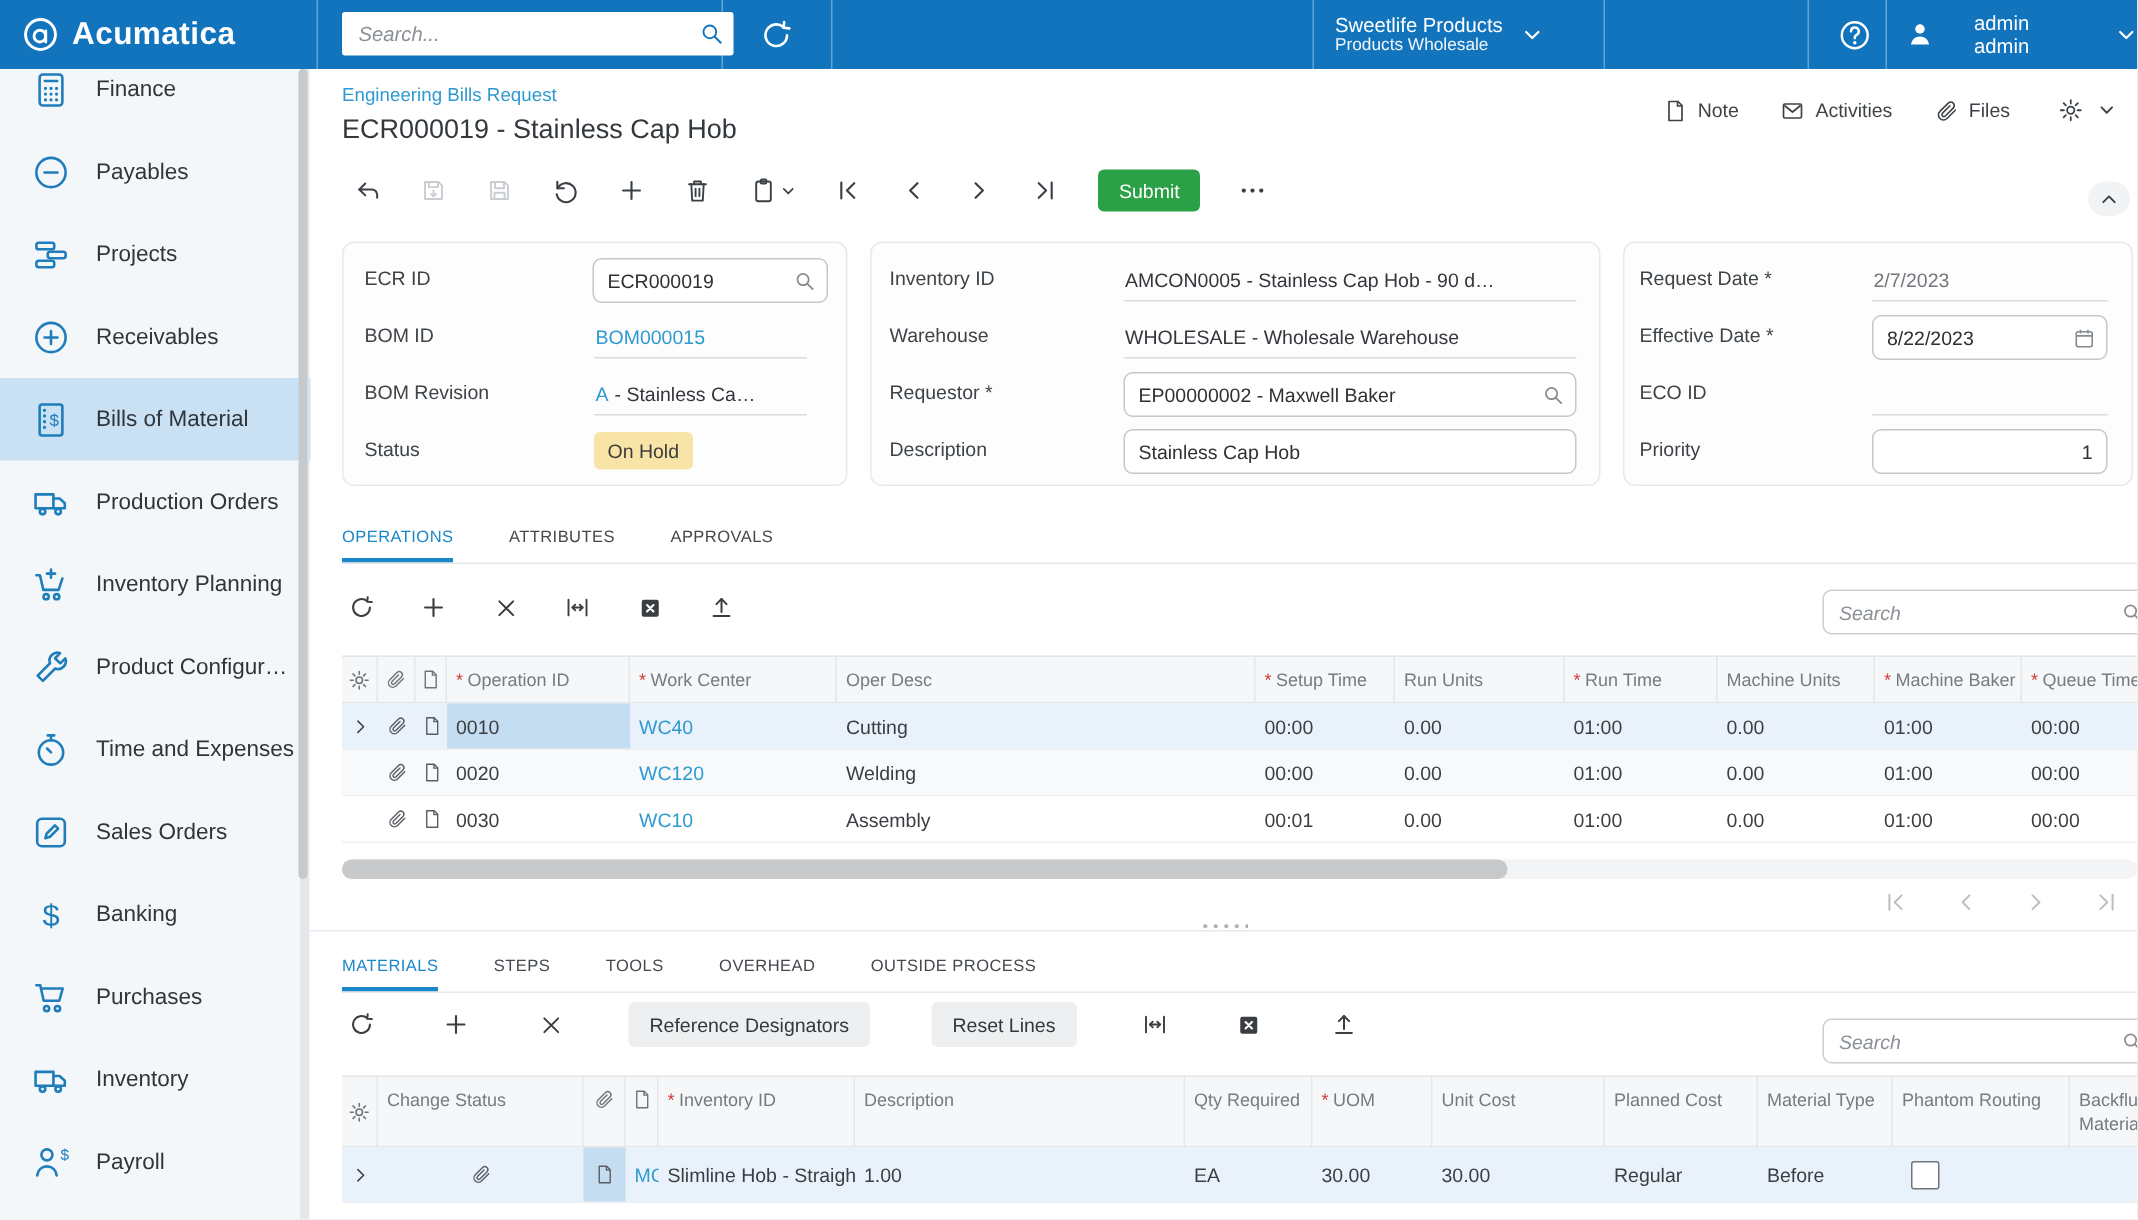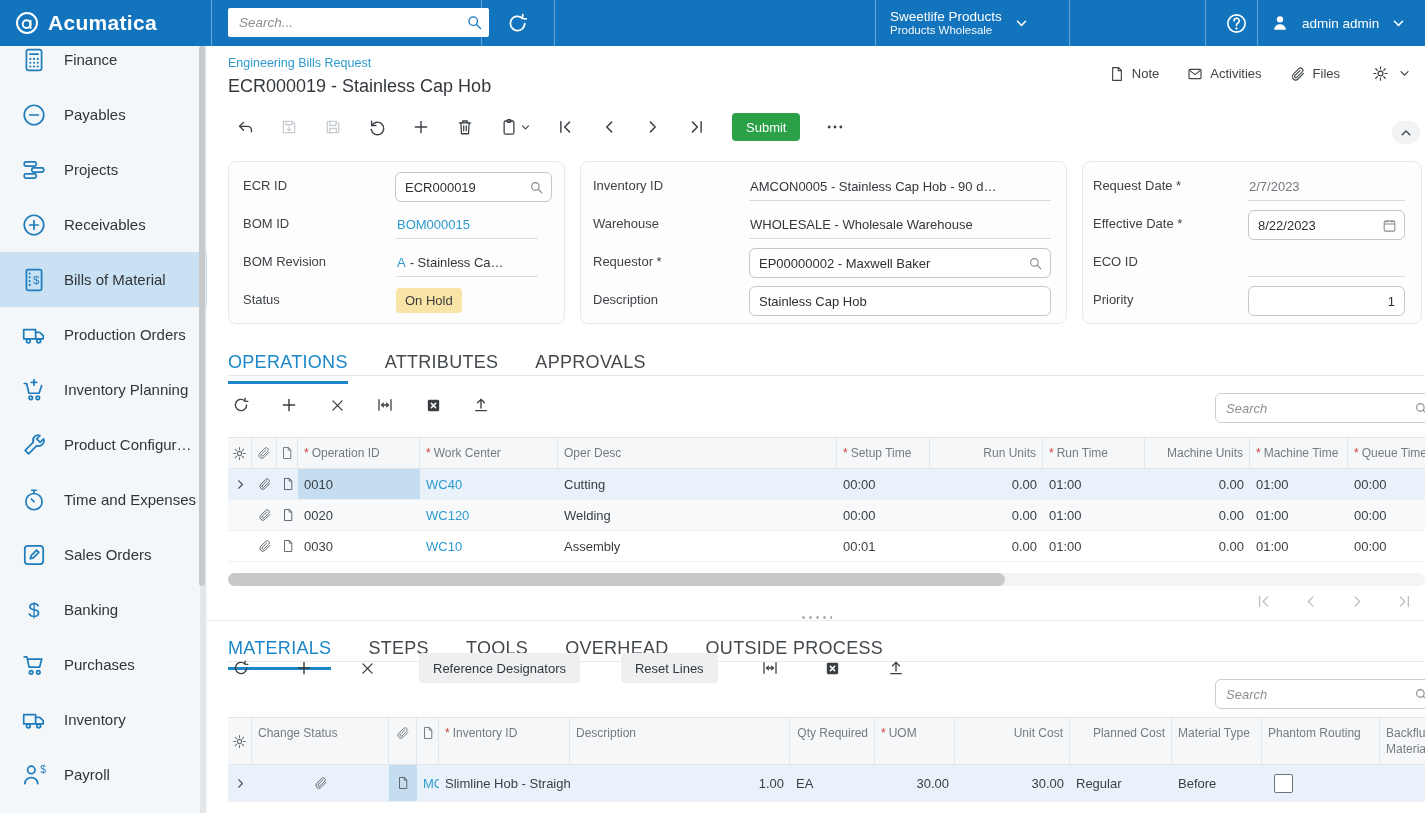"admin admin" .user-menu { gap: 12px -> 26px }
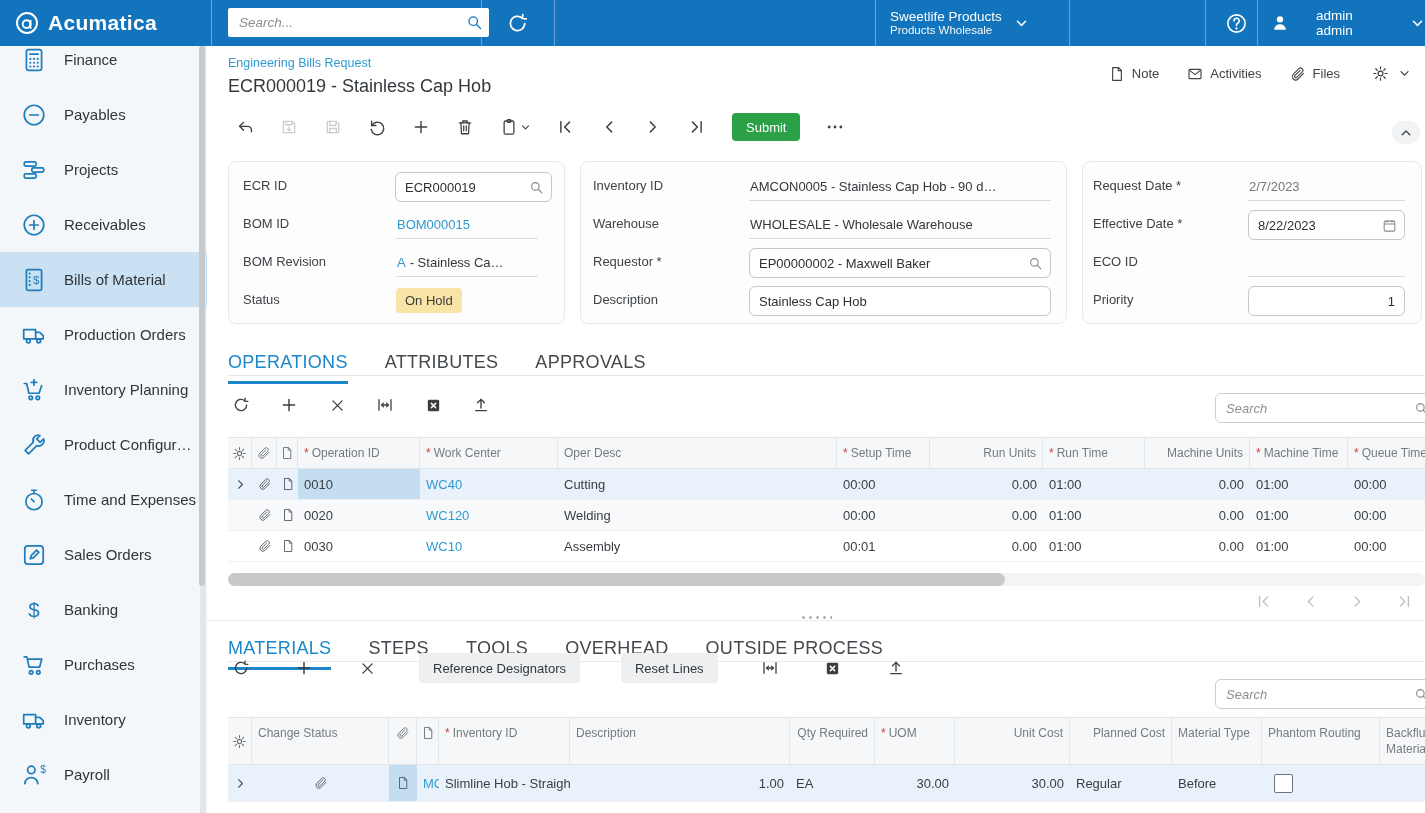"OPERATIONS" .tabs { font-size: 18px -> 11px }
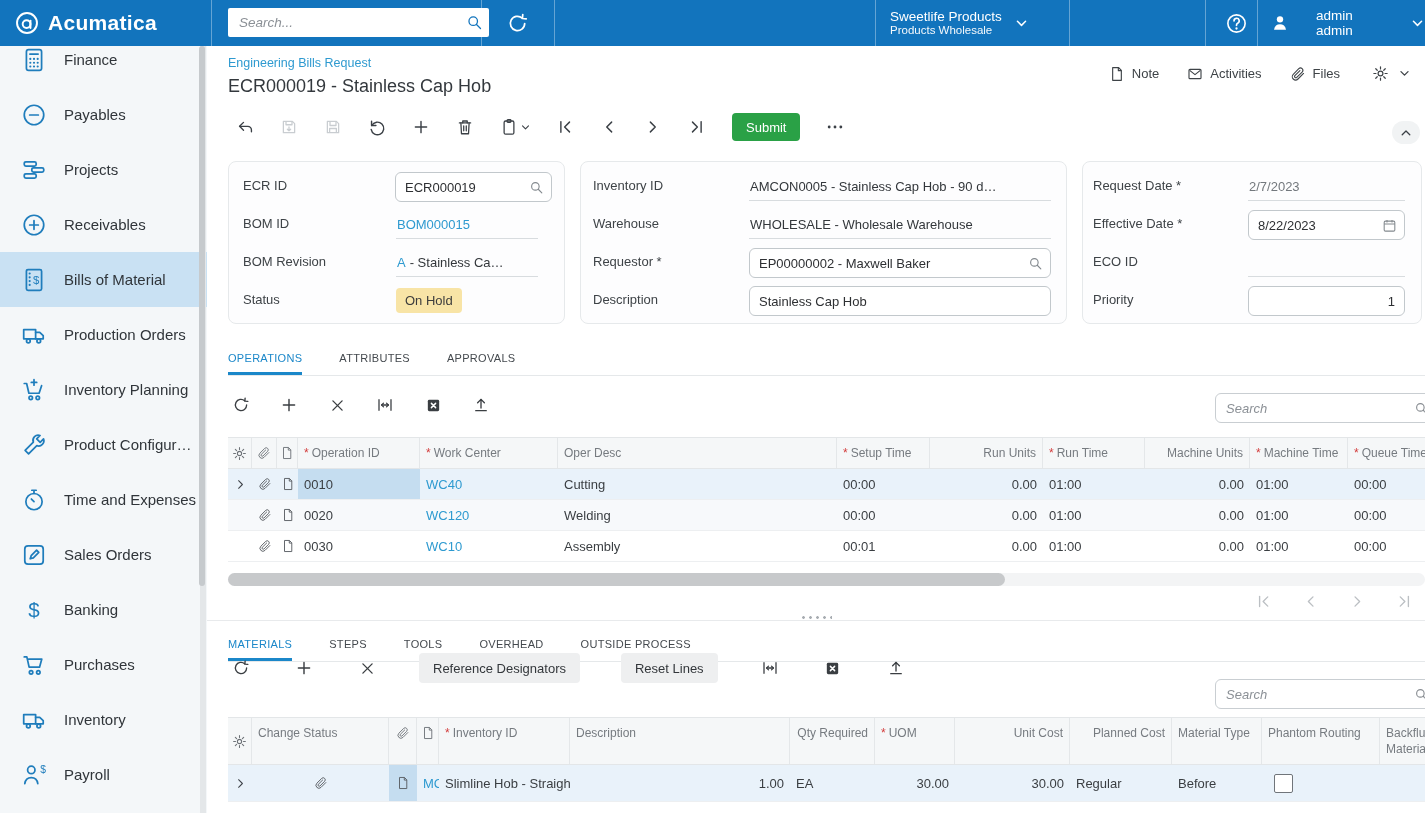"Run Units" .num { justify-content: flex-end -> flex-start }
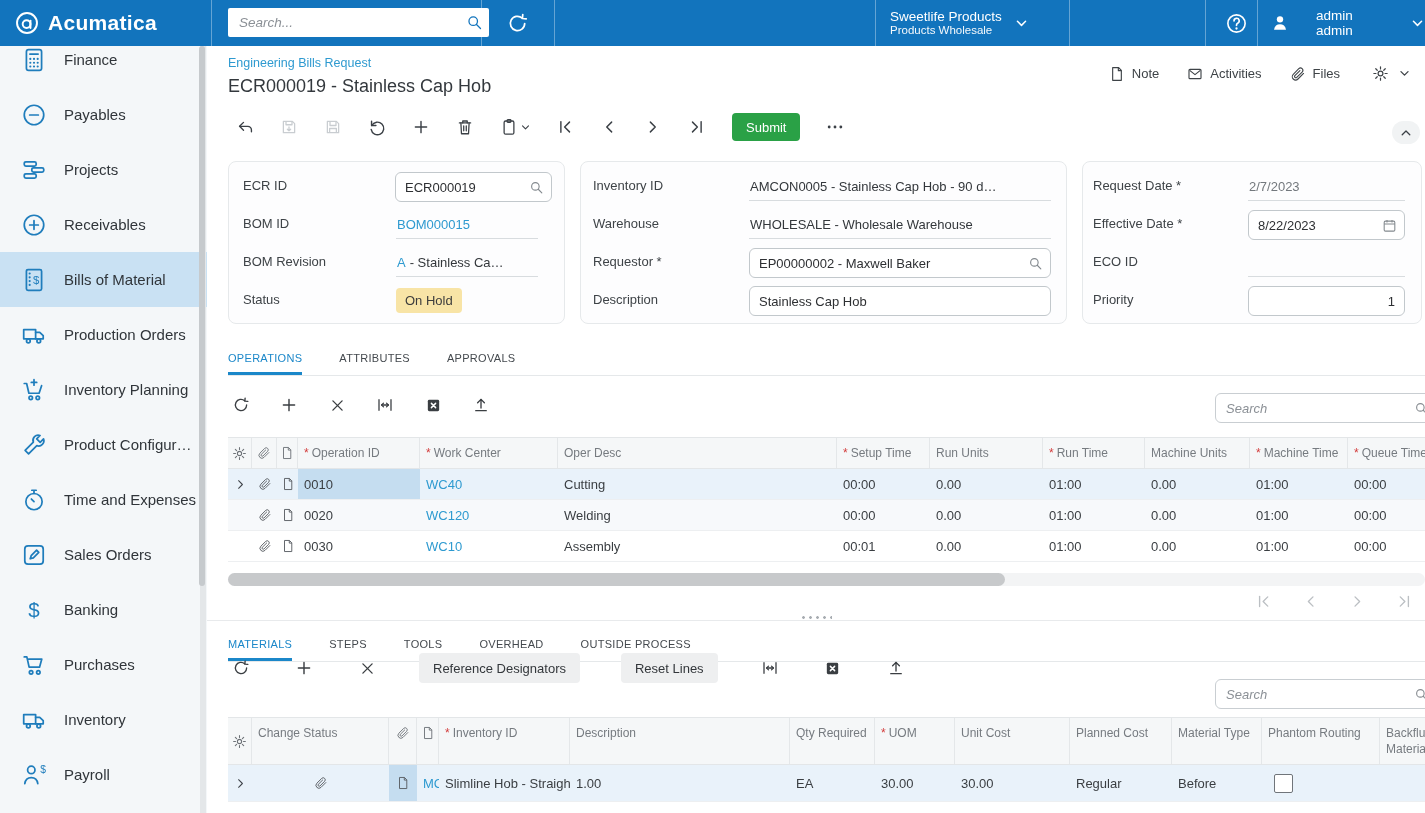"Machine Time" span { text: Time -> Baker }
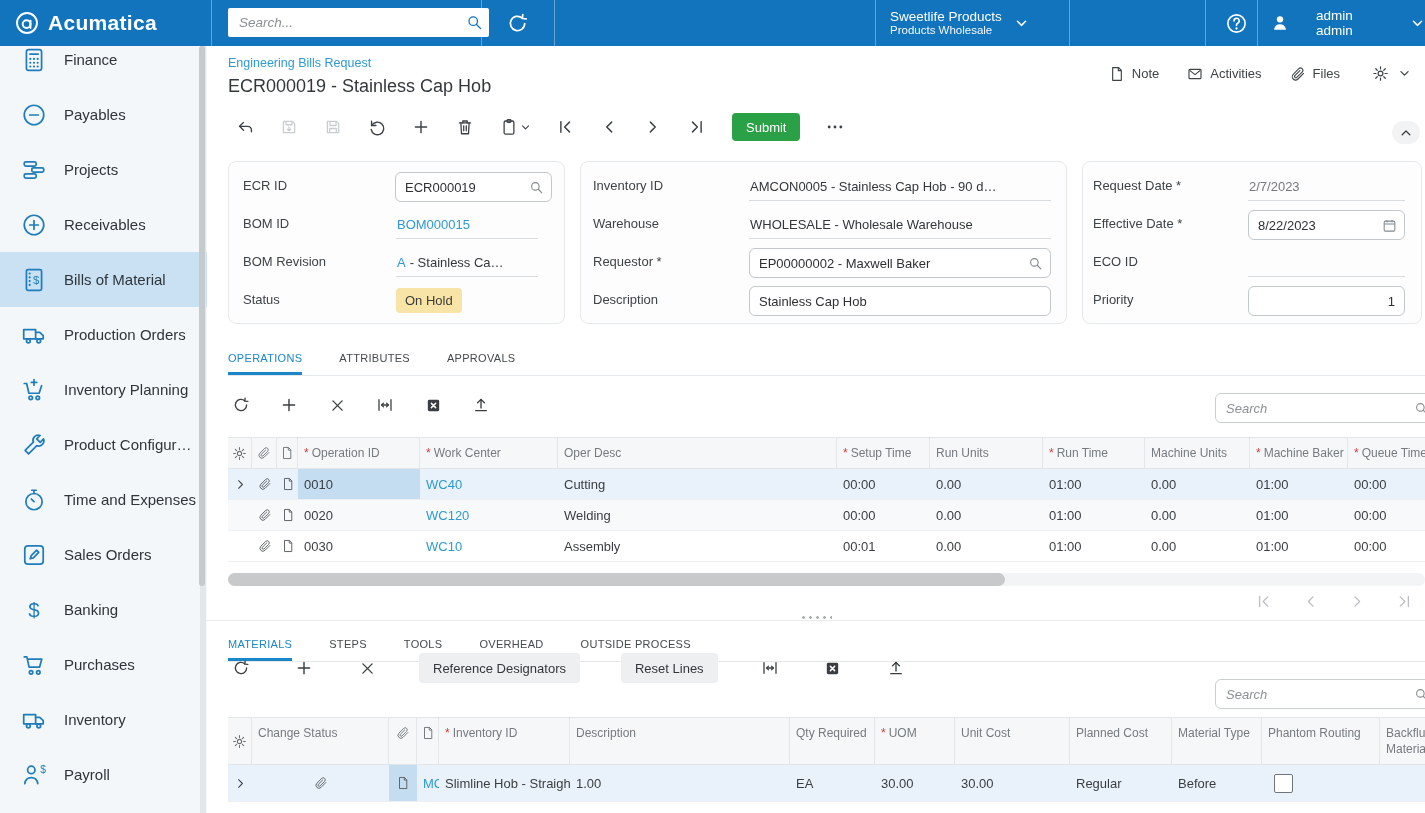"Reference Designators" div.gtool { top: 653px -> 668px }
